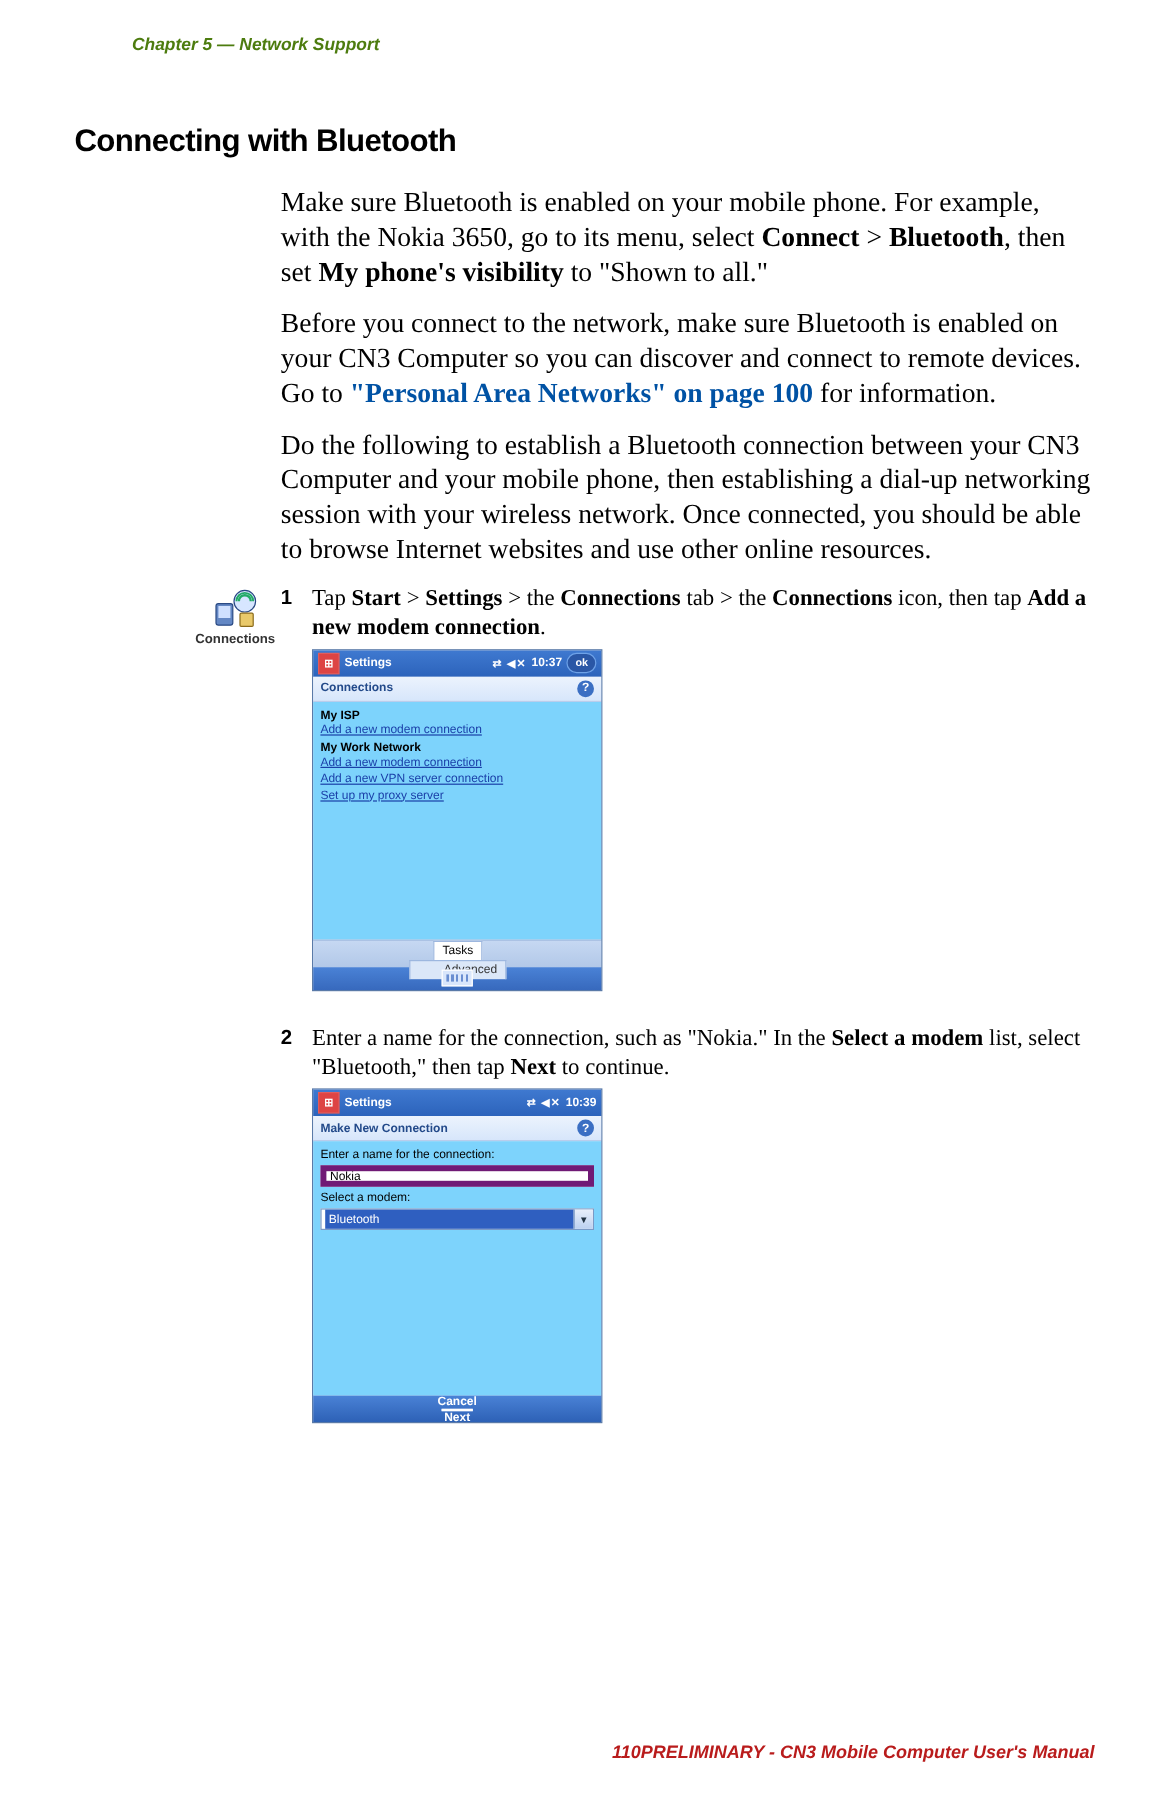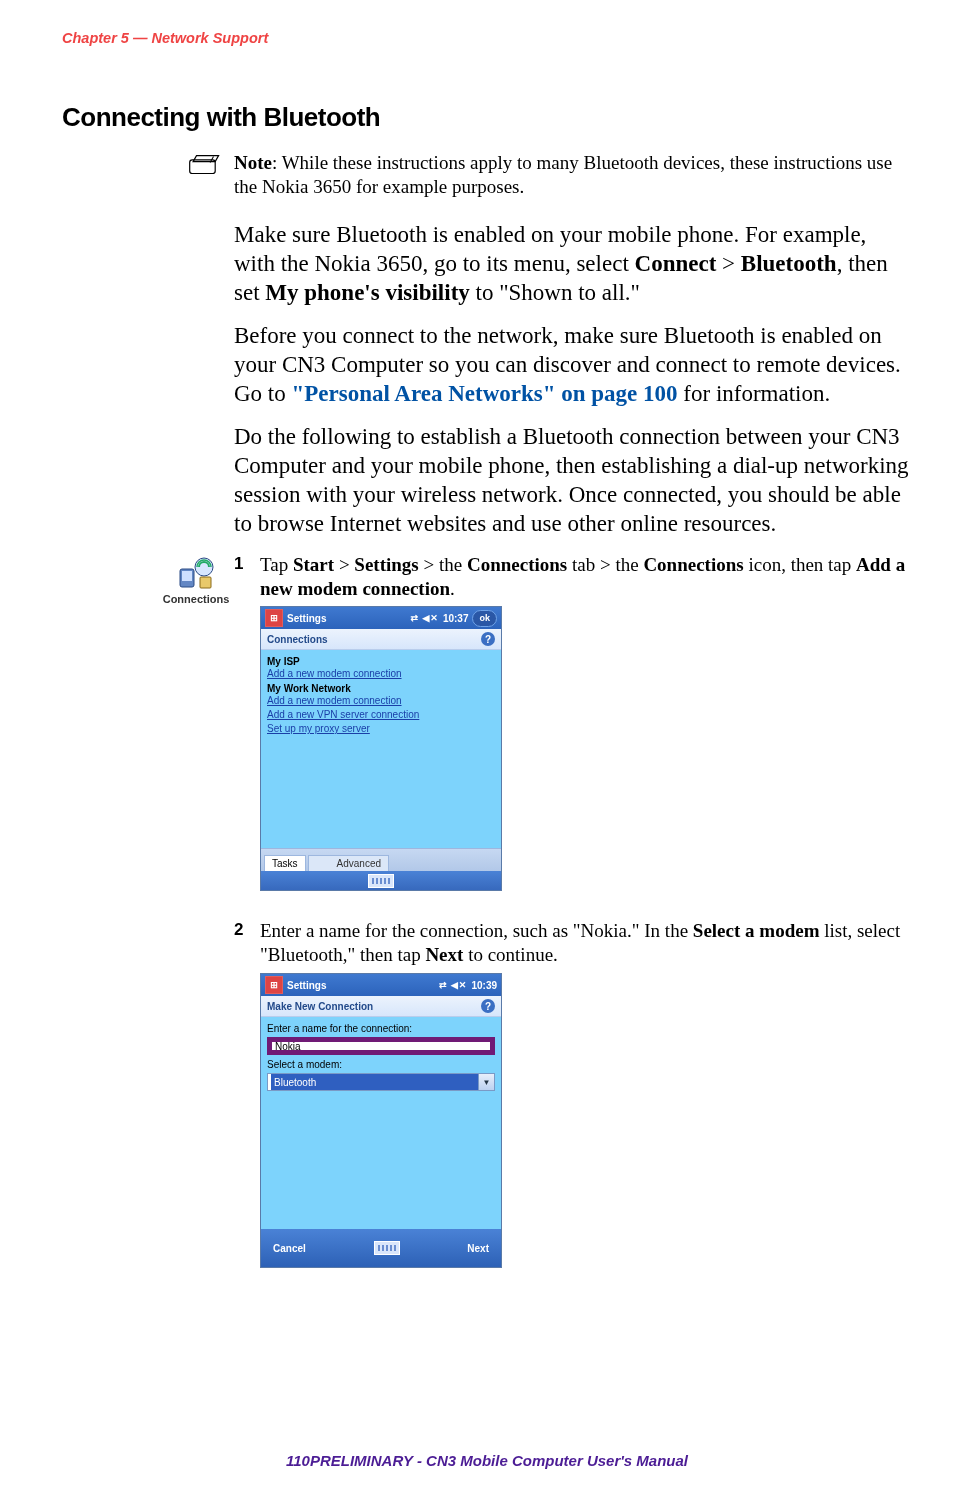"Chapter 5 — Network Support" .running-header { color: #ef4444 -> #4d7c0f; margin-left: none -> 48px }
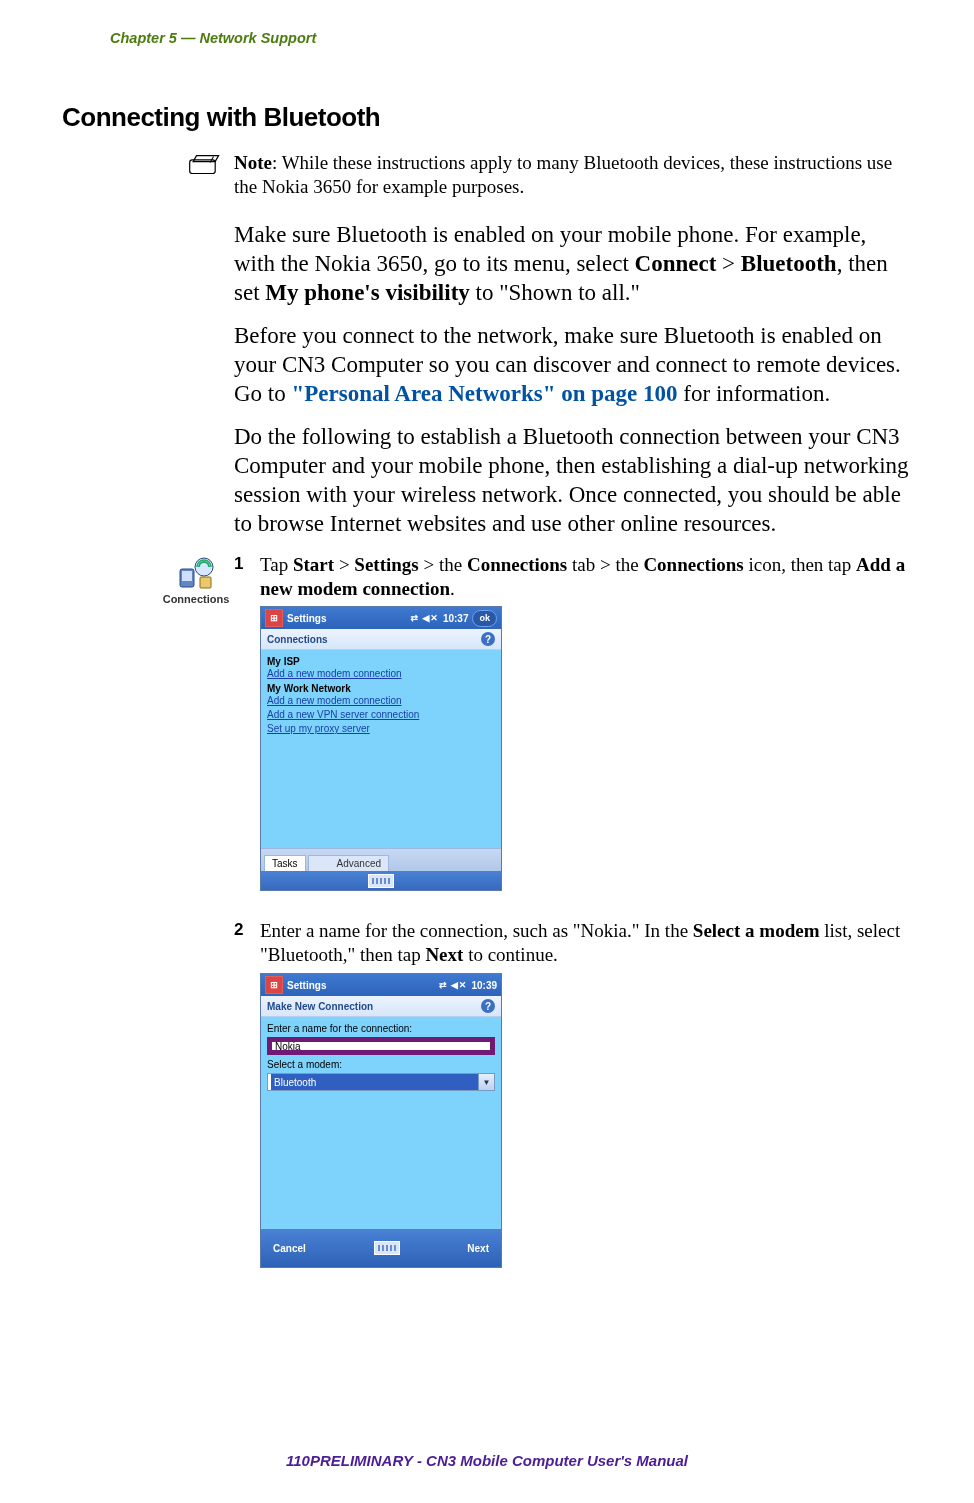"Note: While these instructions apply" div.note-row { html: <div> <div> <svg> <rect></rect> <path></path> <line></line> </svg> </div> <div> <b>Note</b><span>: While these instructions apply to many Bluetooth devices, these instructions use the Nokia 3650 for example purposes.</span> </div> </div> -> none }
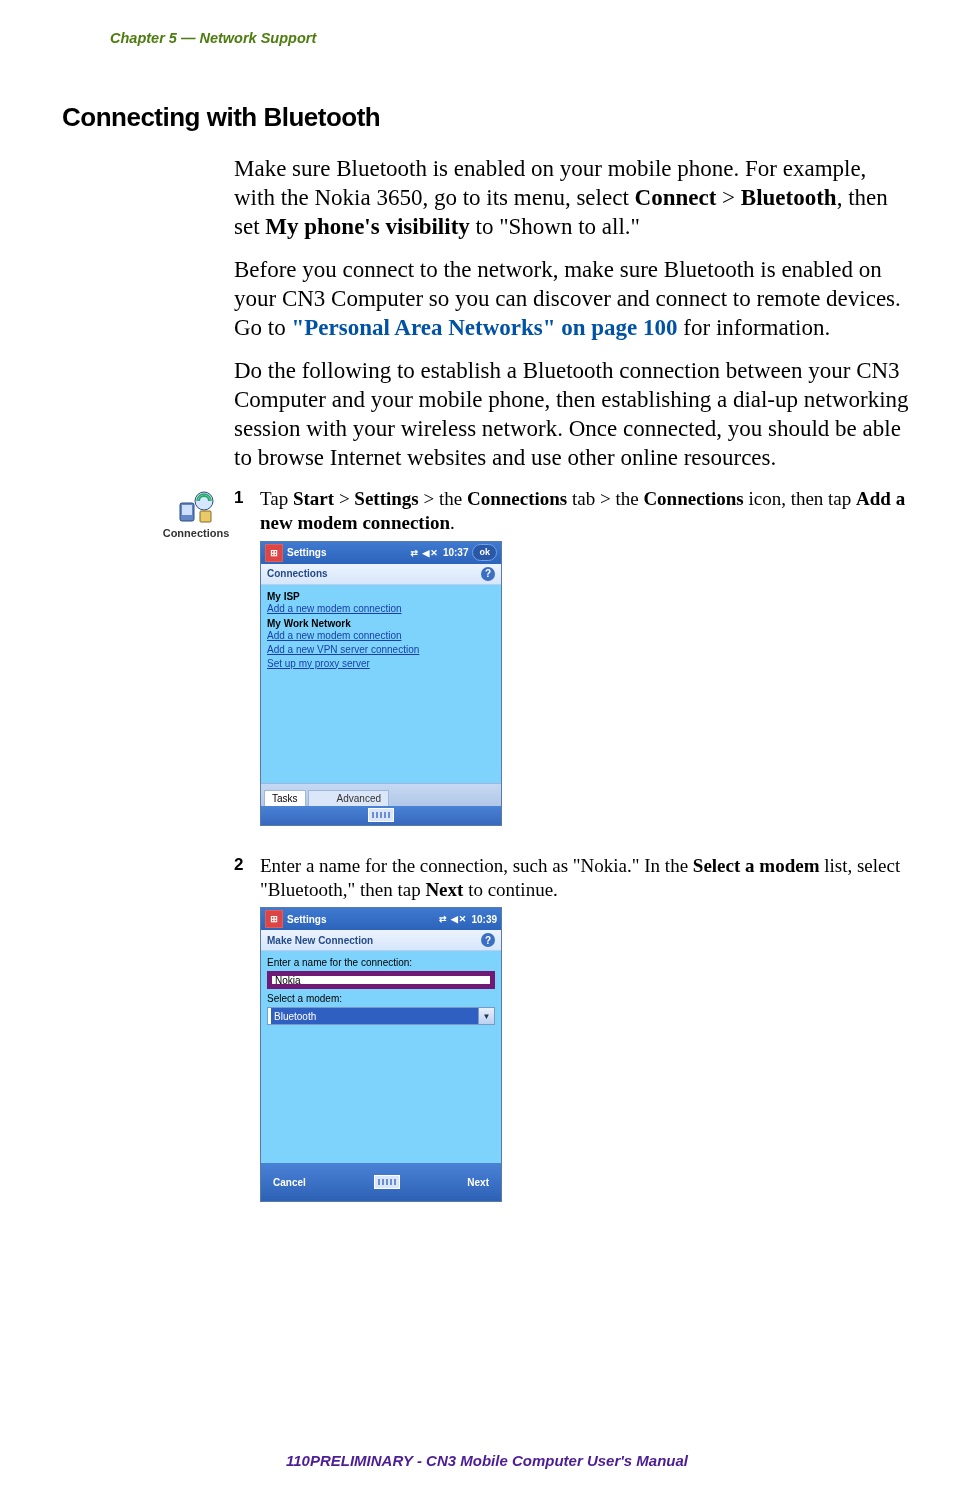"Tasks" .shot .tabs { align-items: flex-end -> center; flex-direction: none -> column }
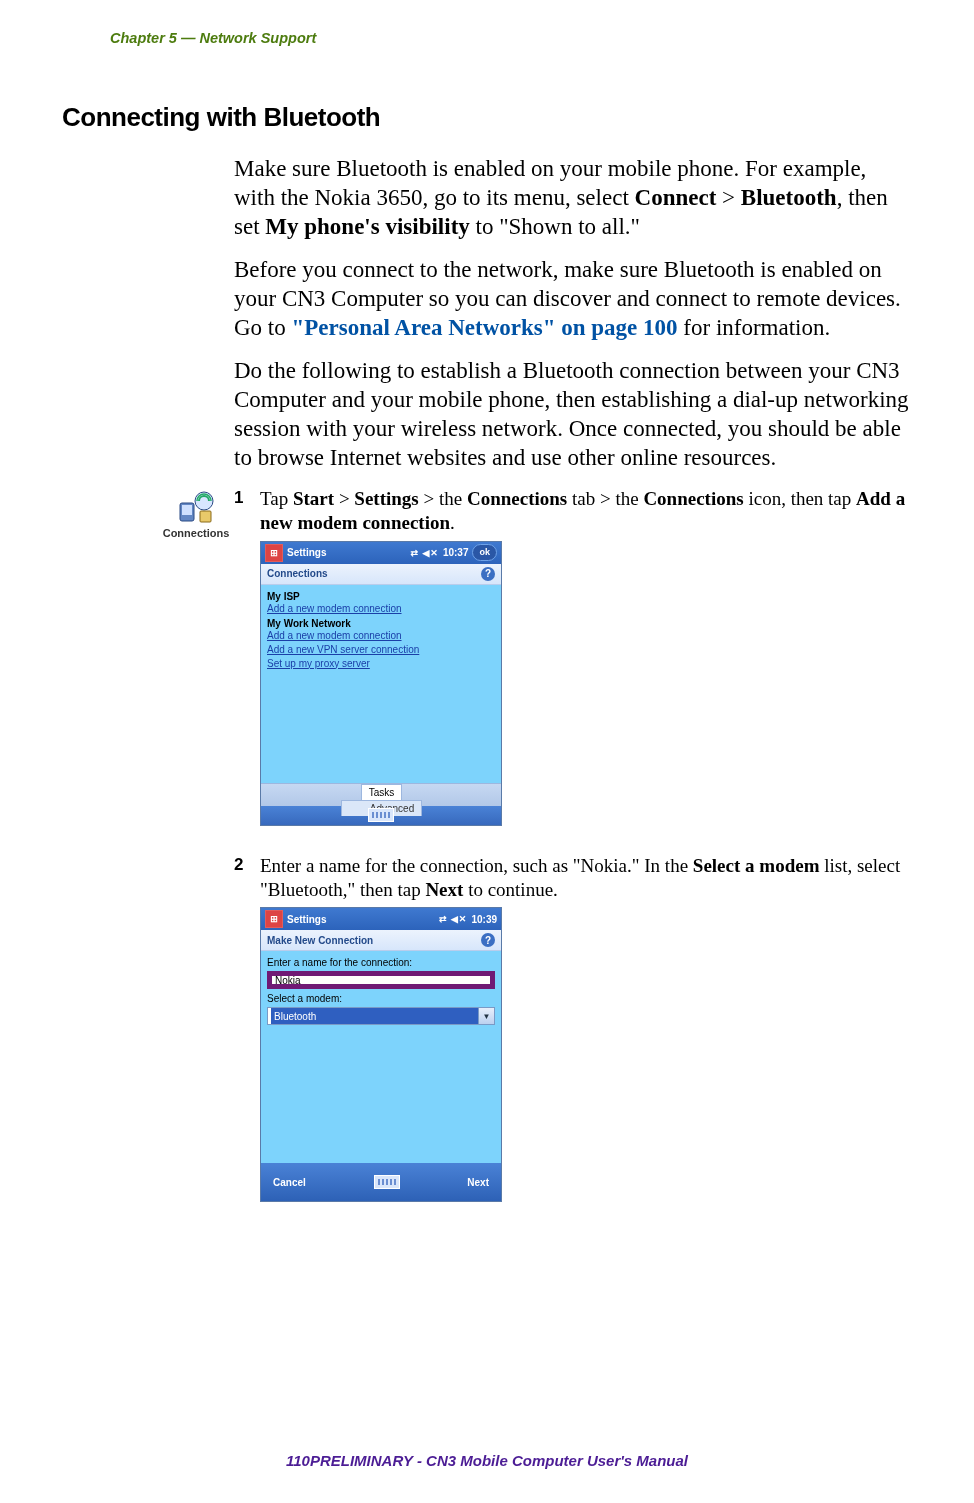"Cancel" .shot2 .softbar { flex-direction: none -> column; height: 38px -> 22px }
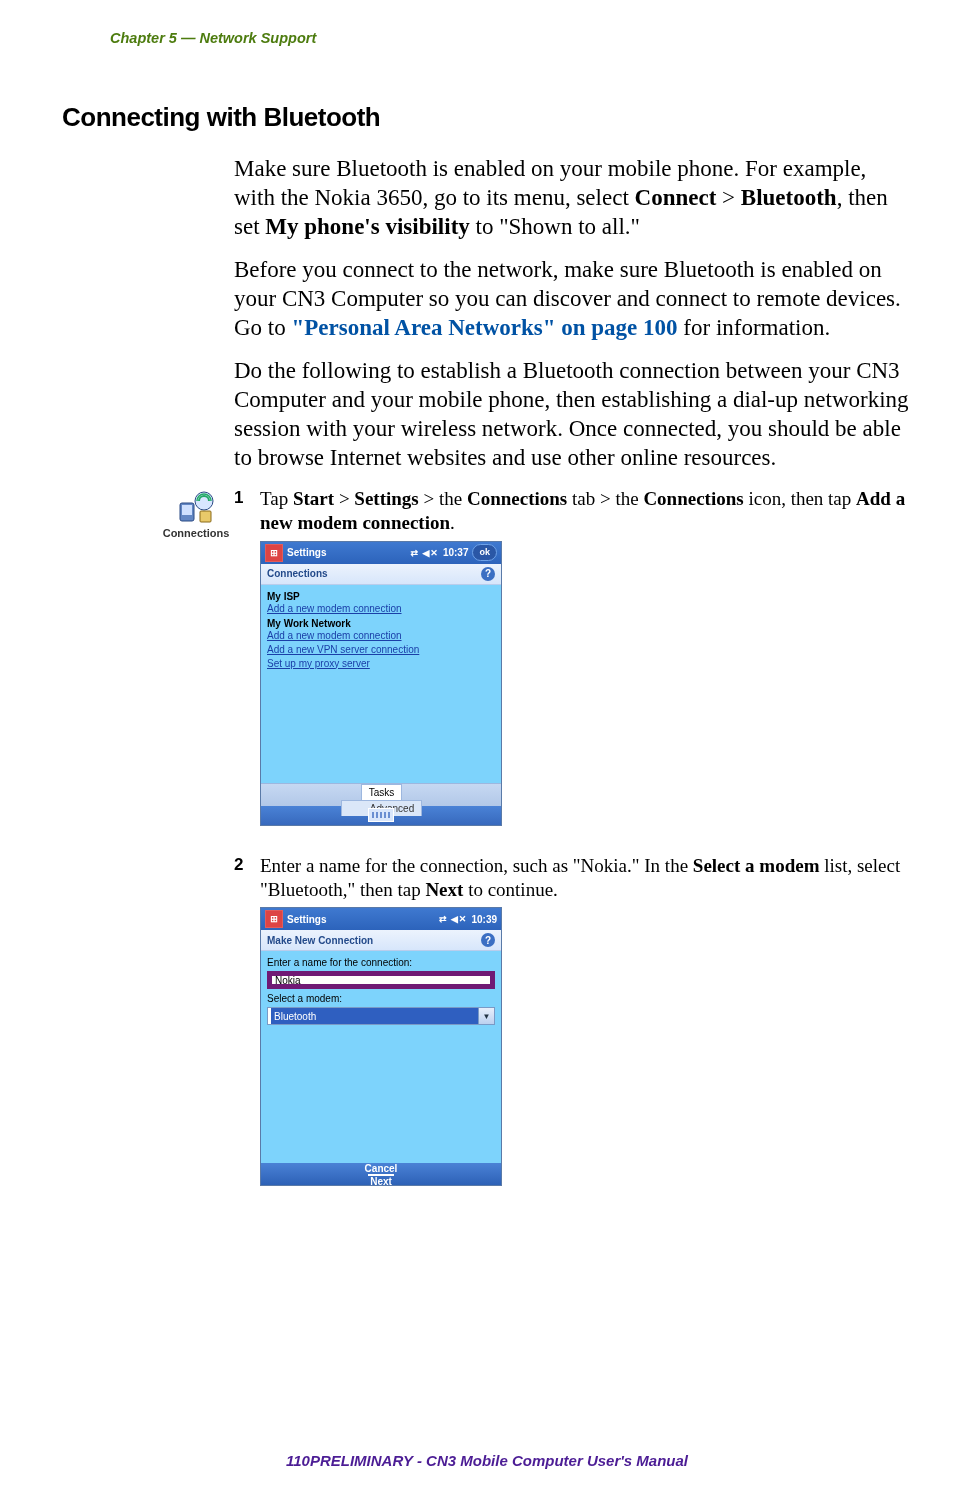"110" .page-footer { color: #4c1d95 -> #b91c1c; justify-content: center -> flex-end }
